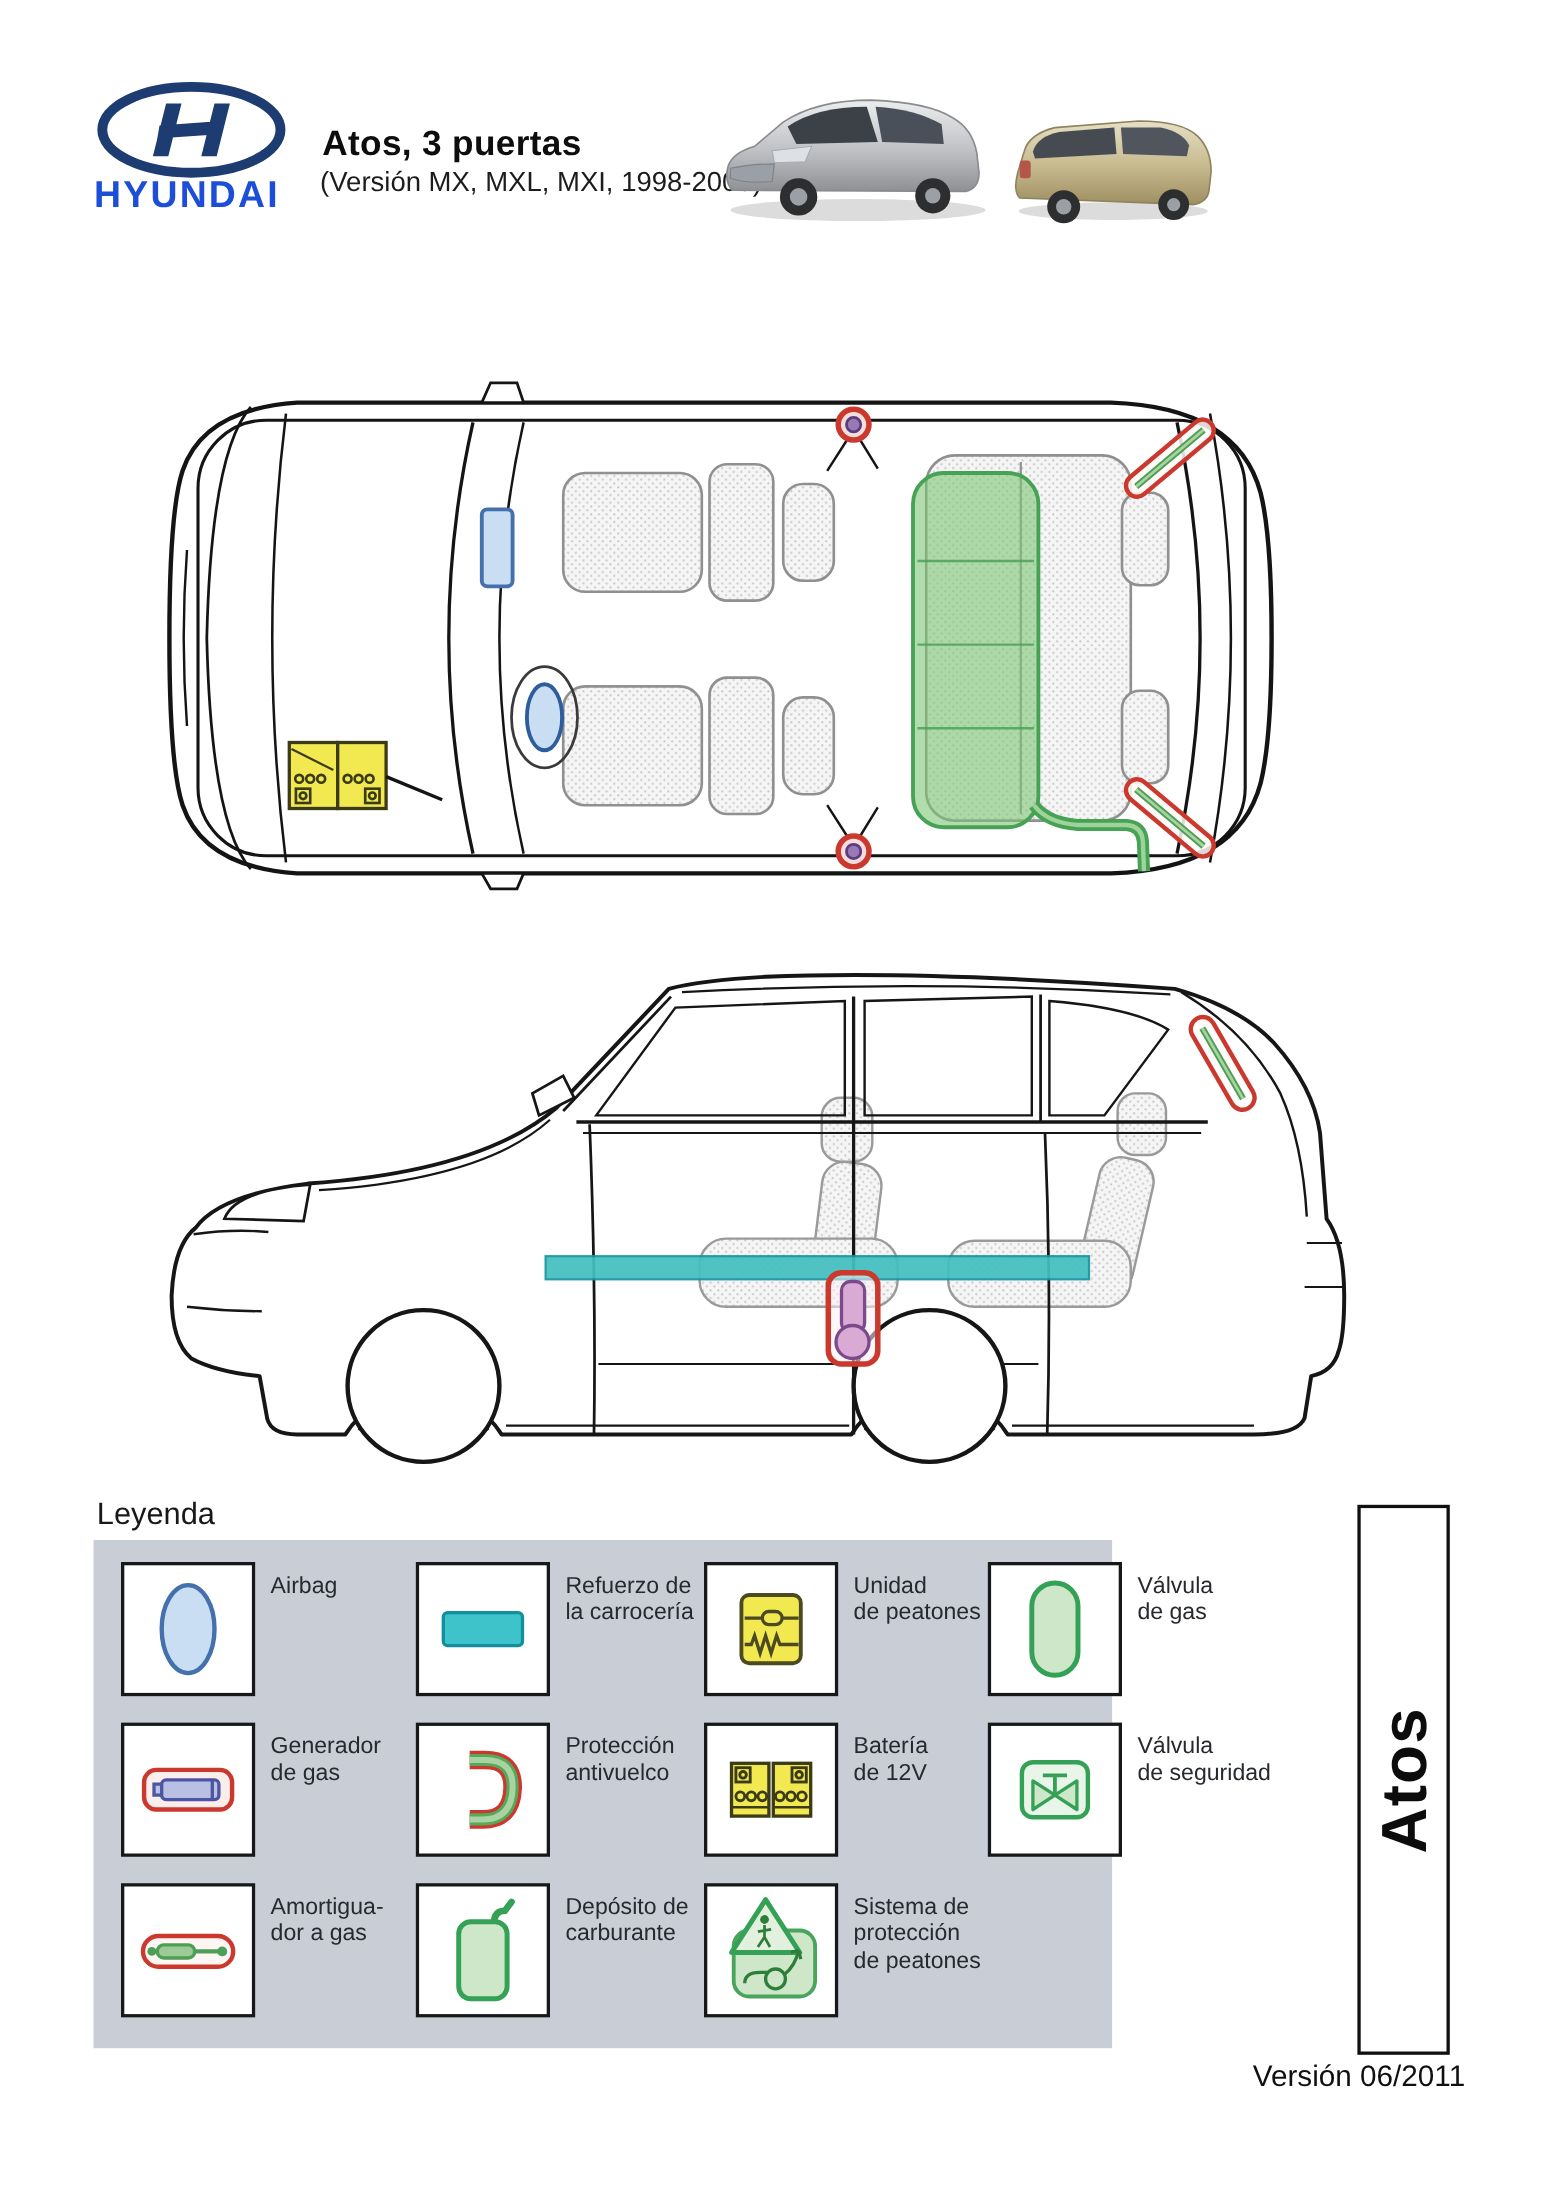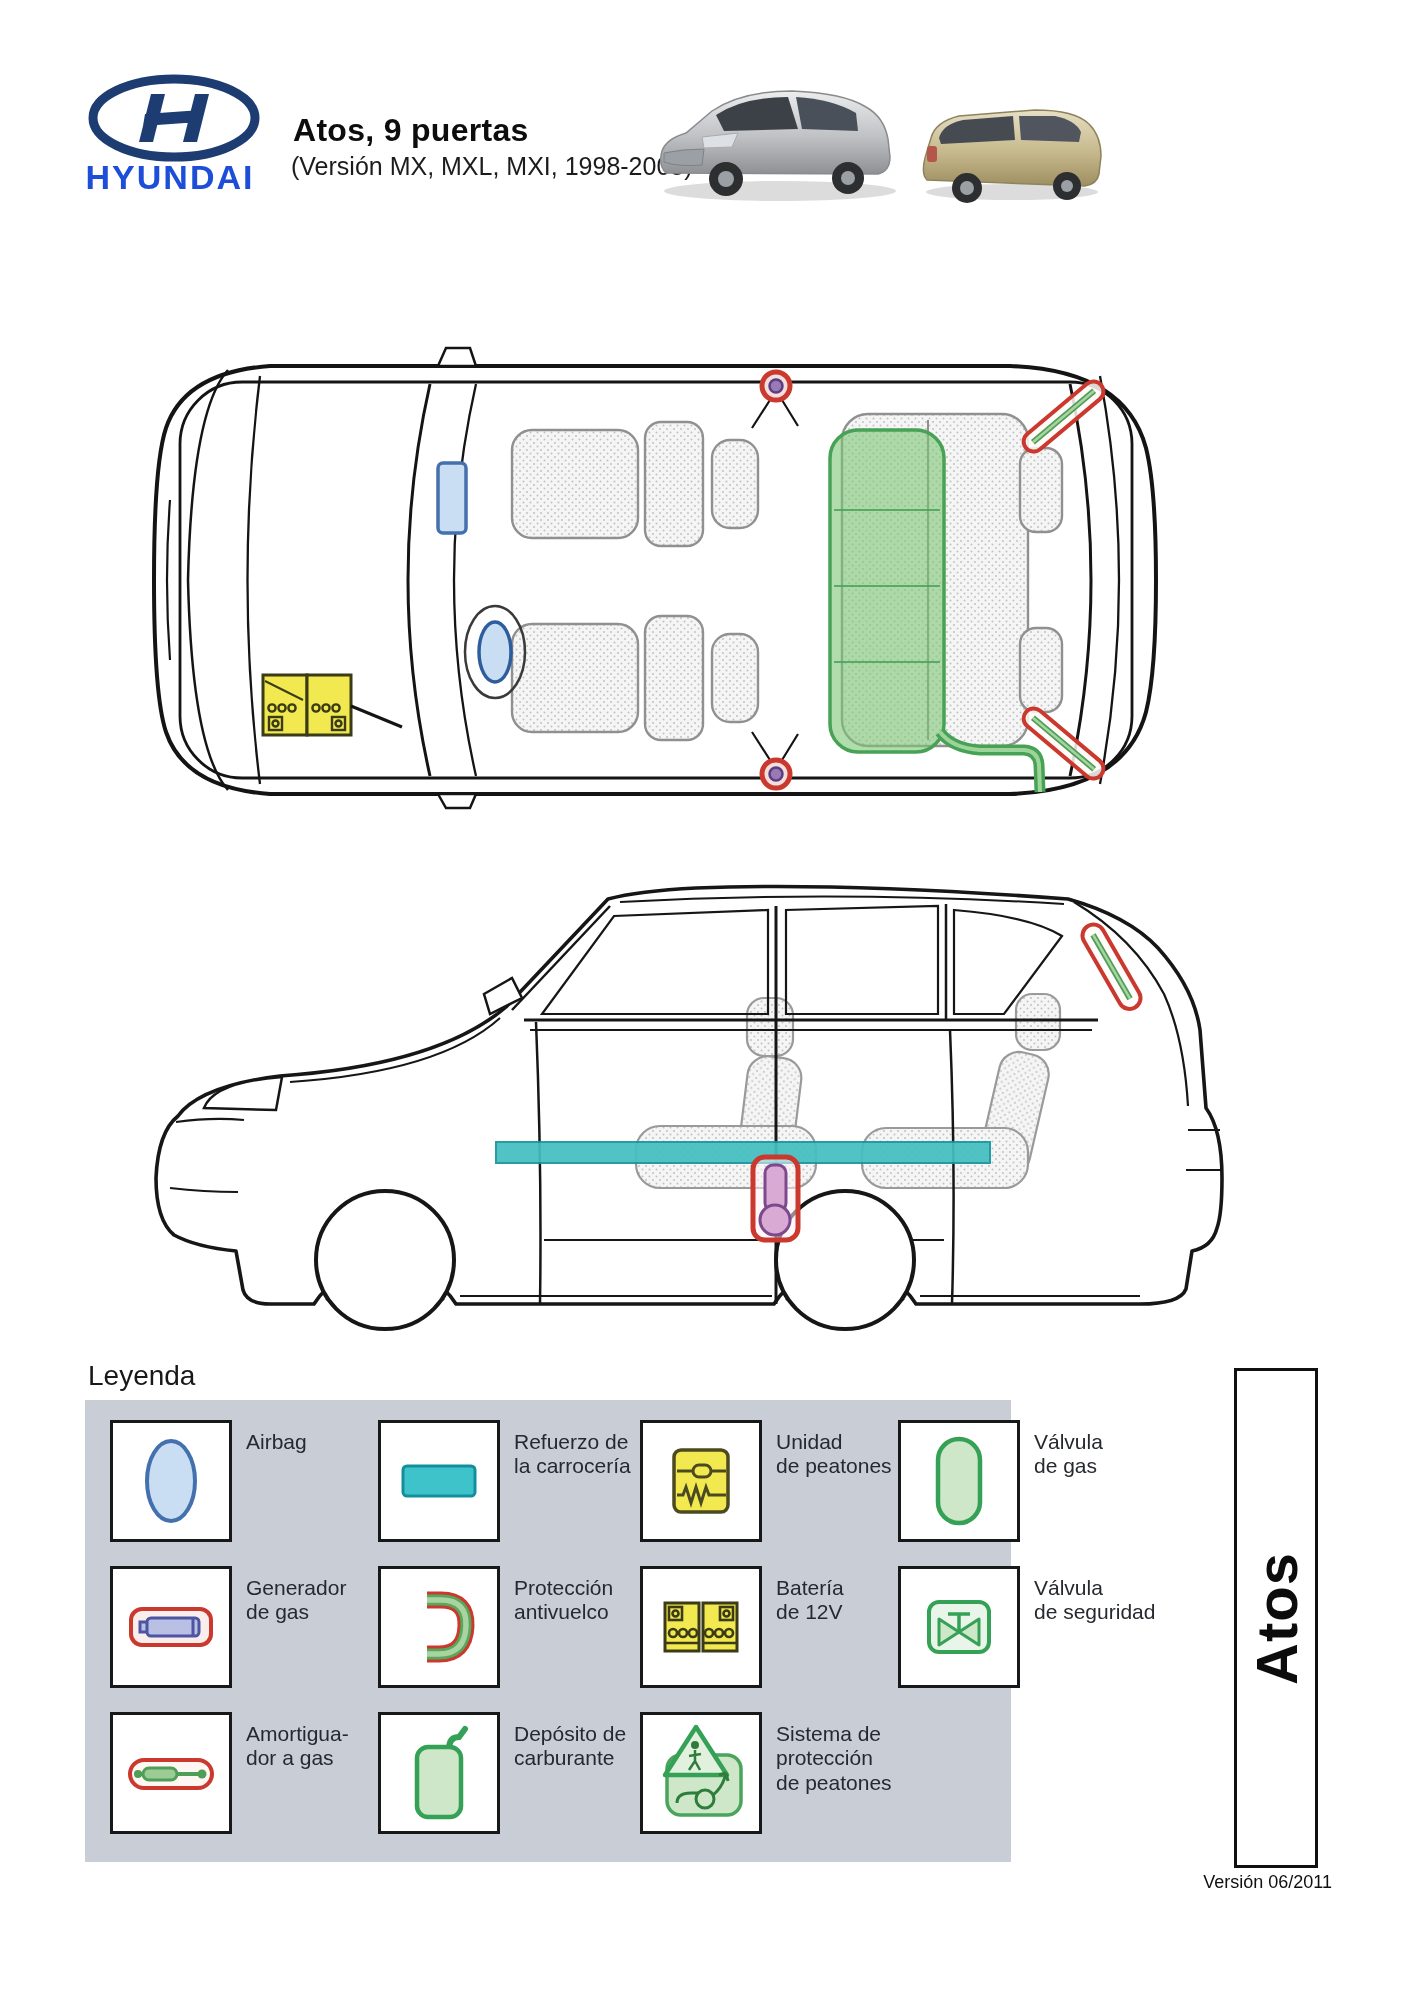"Atos, 9 puertas" div.abs { text: 9 -> 3 }
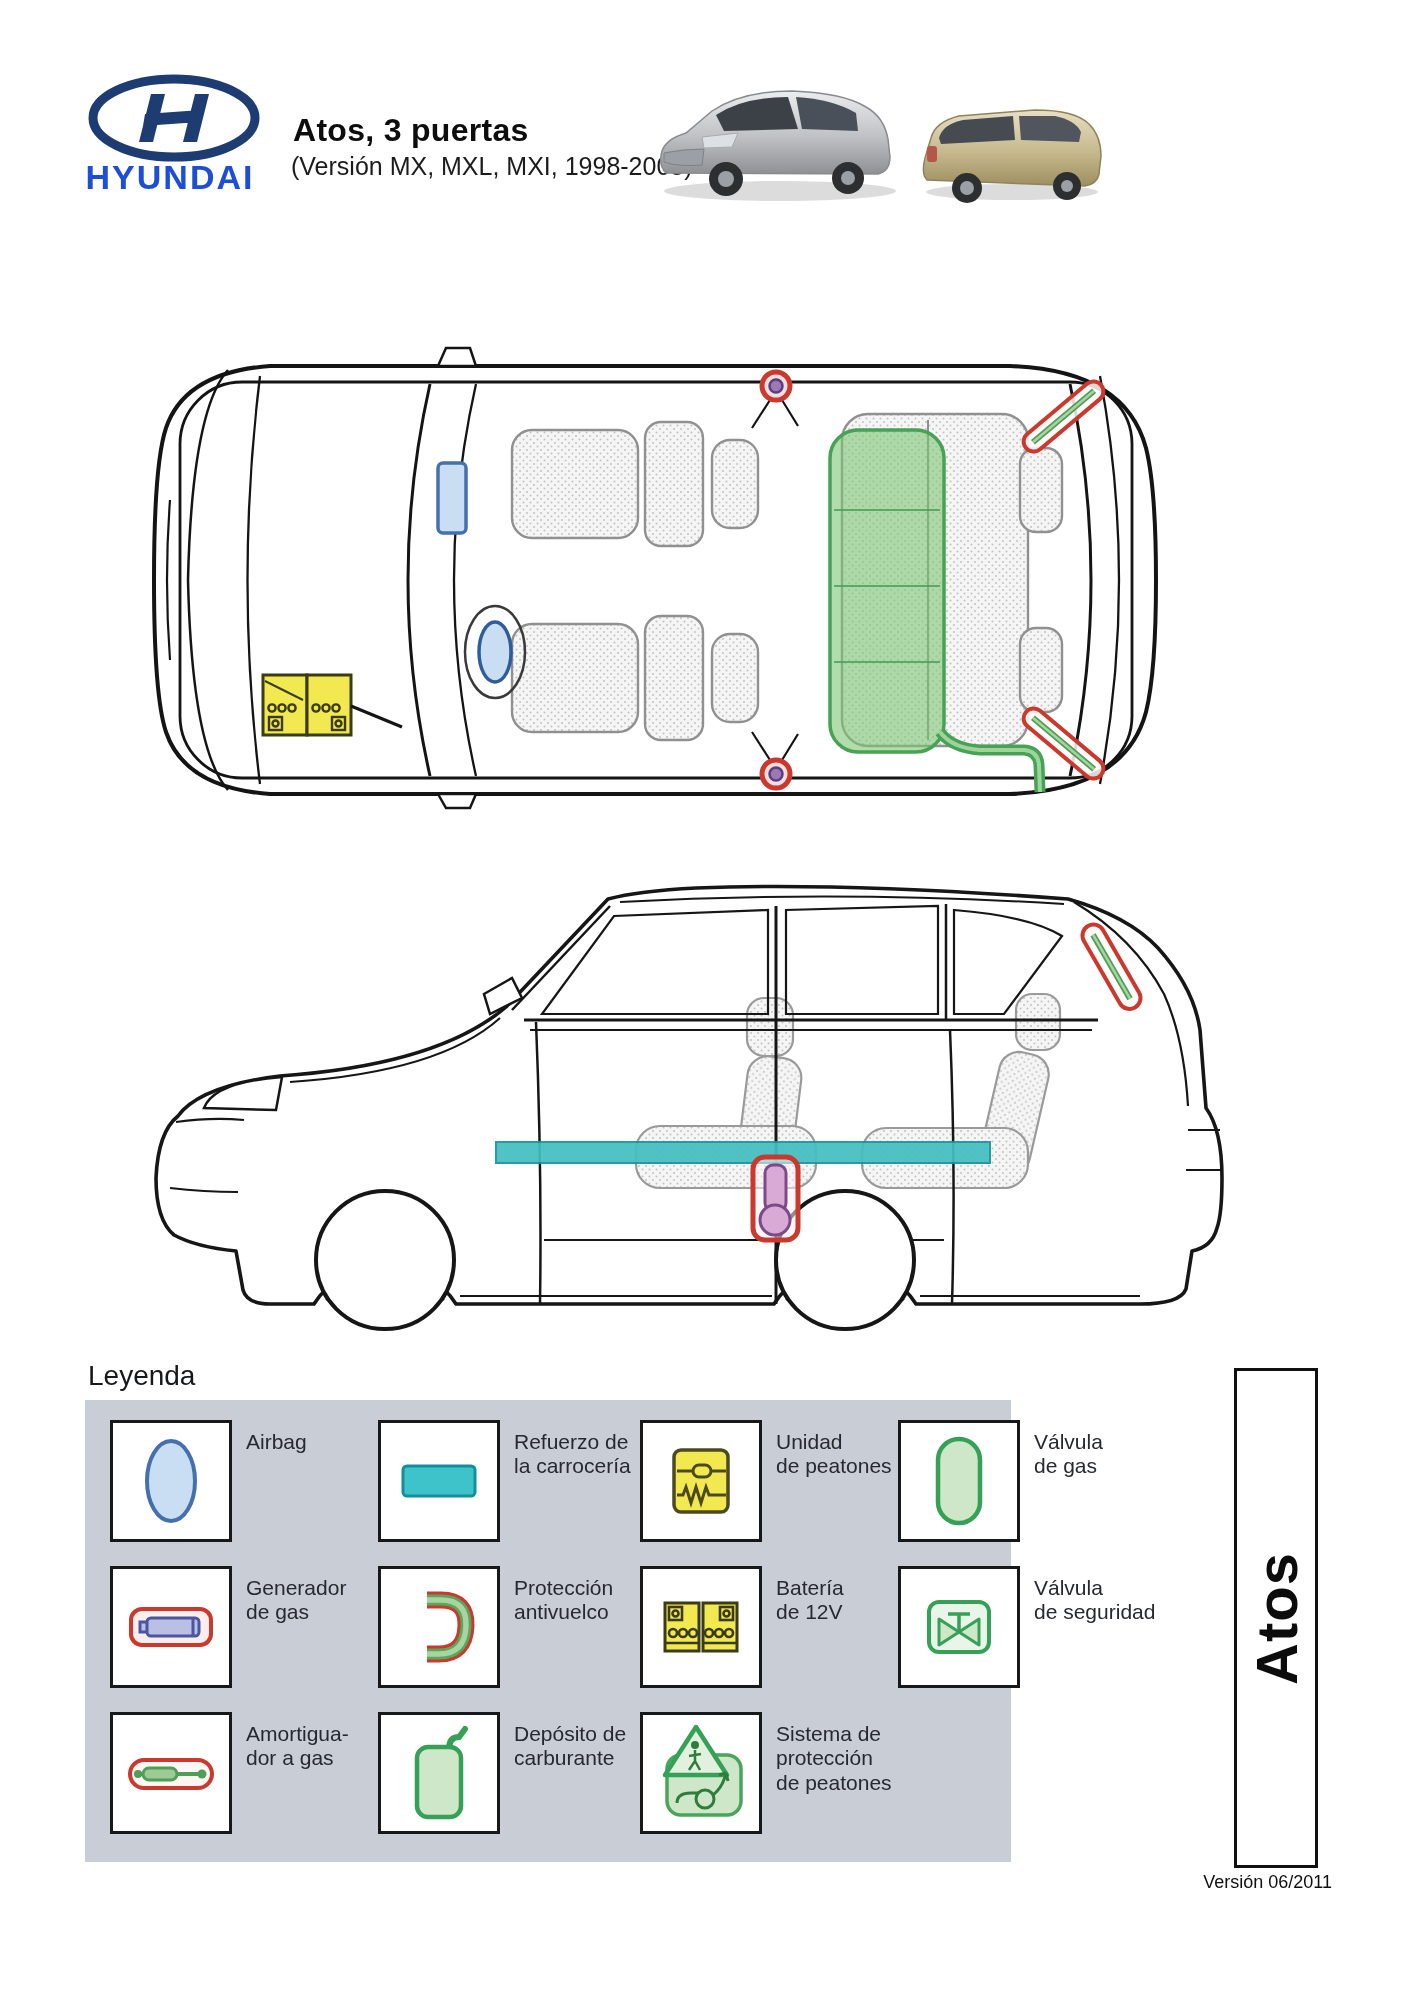"Versión 06/2011" #version { font-size: 18px -> 27px }
